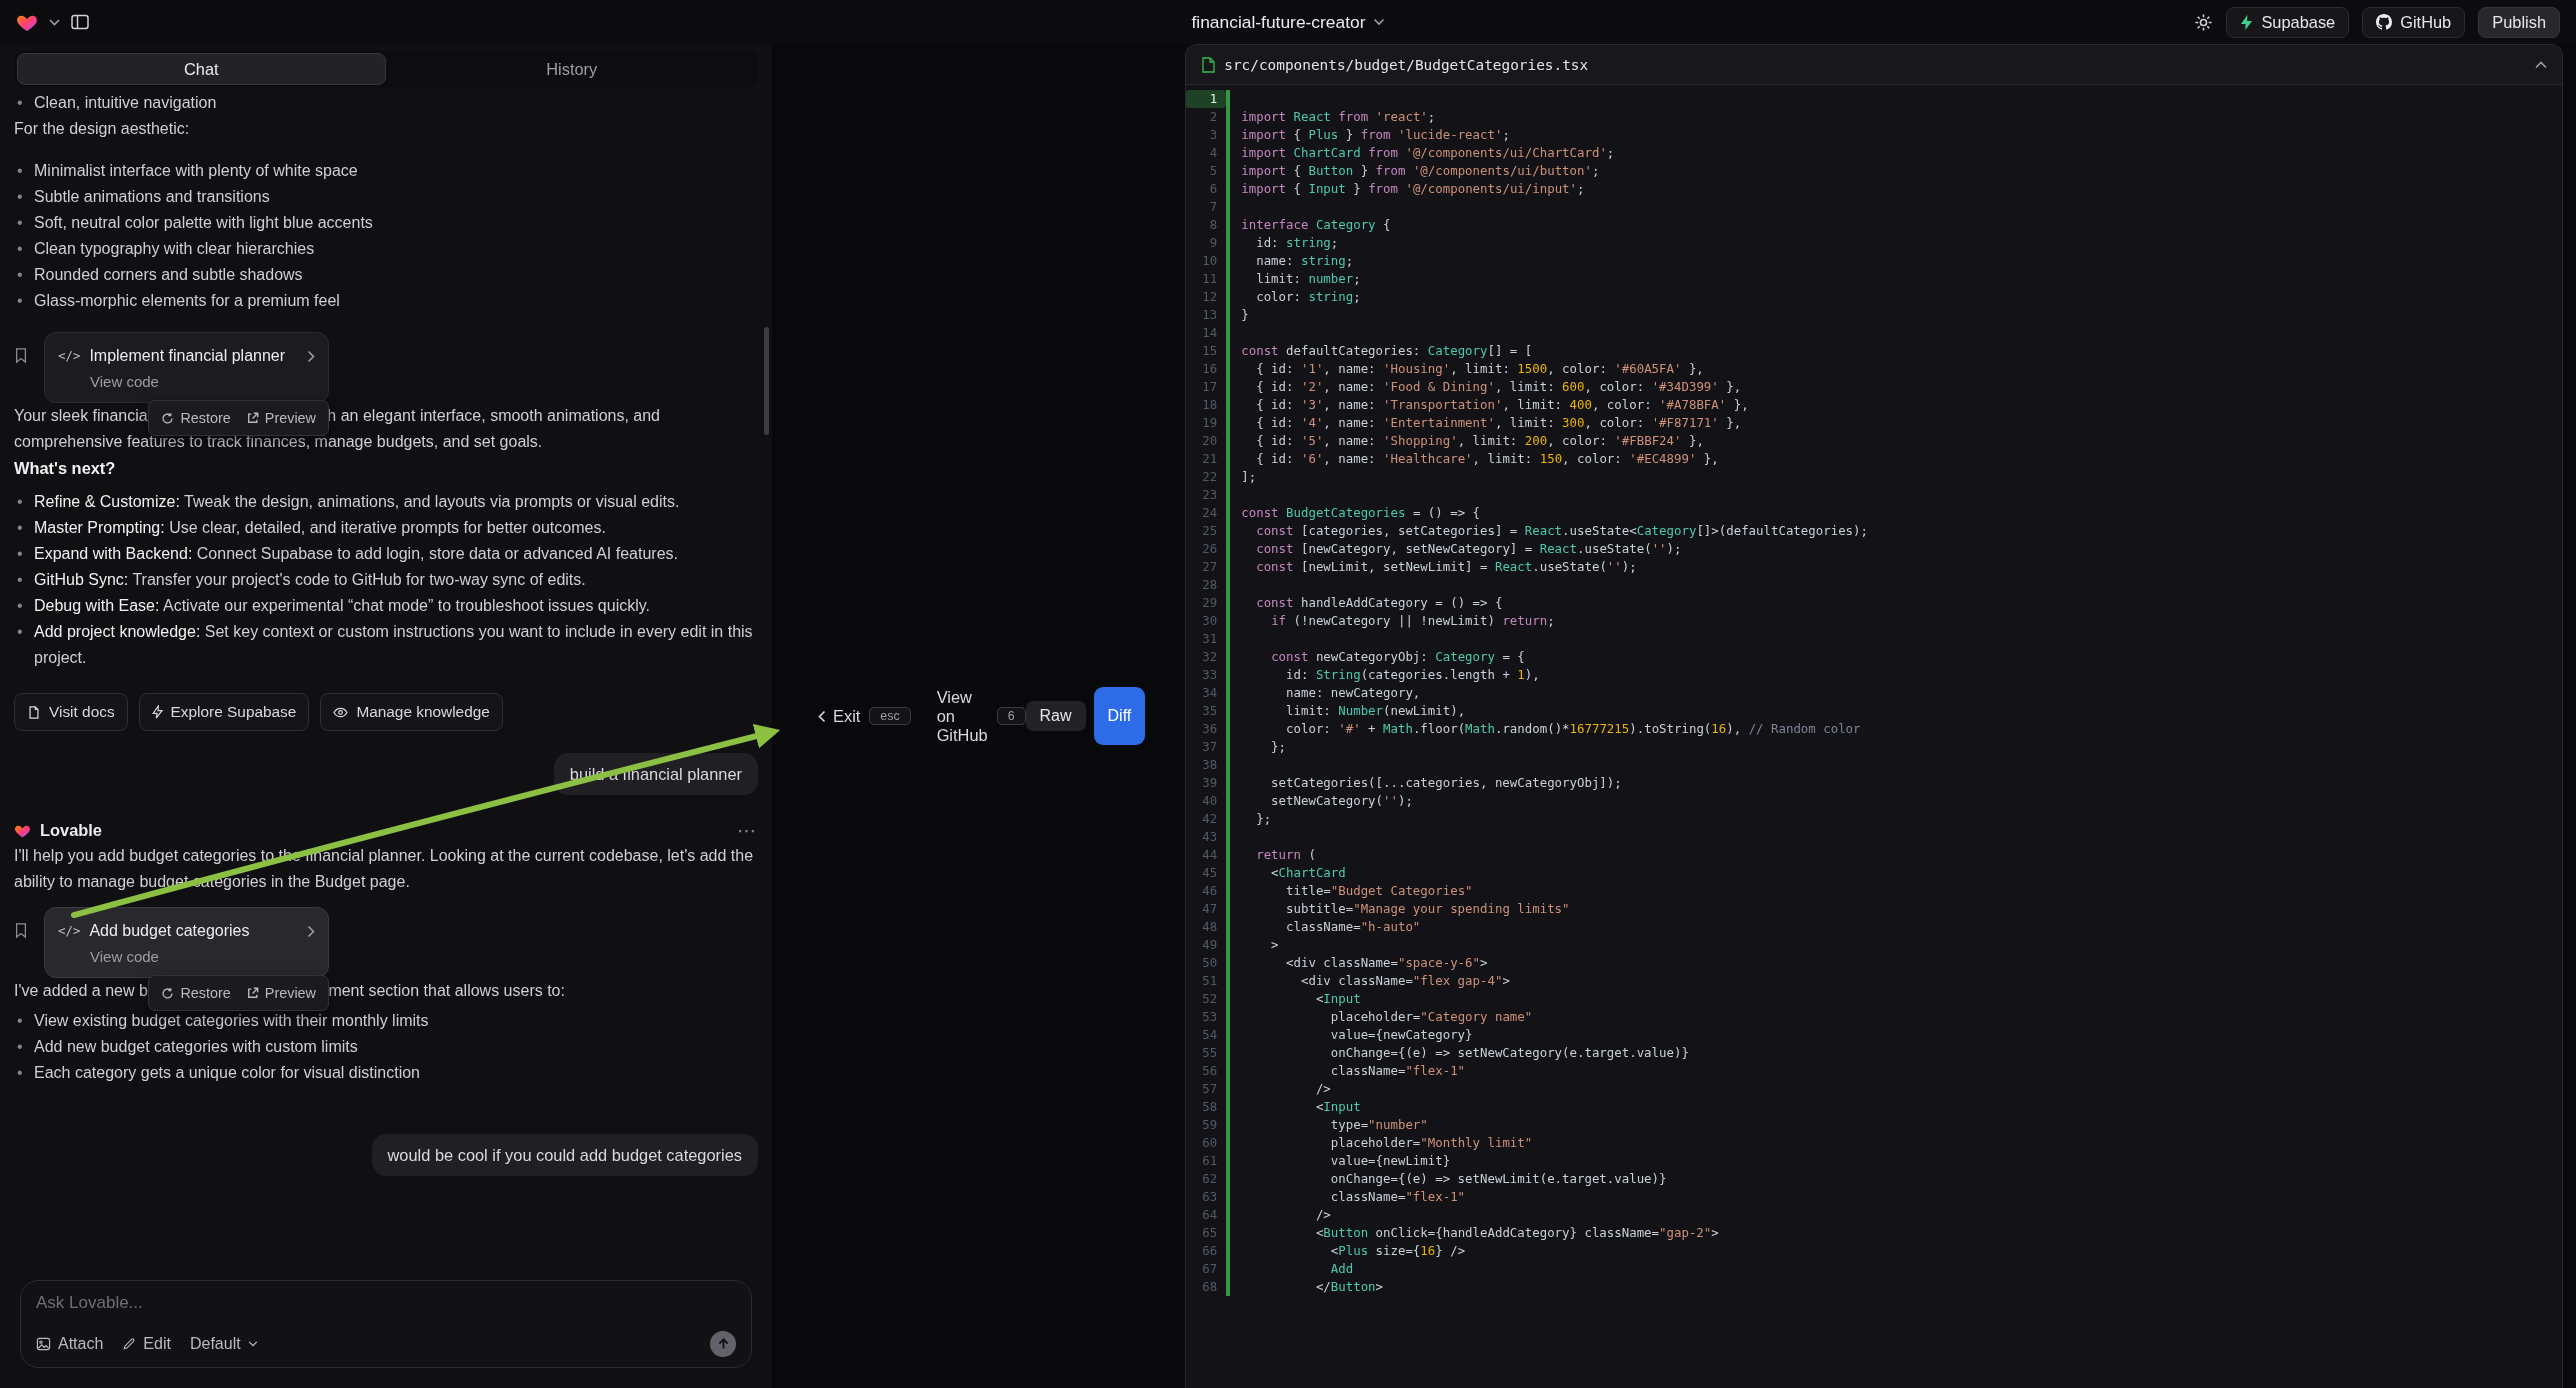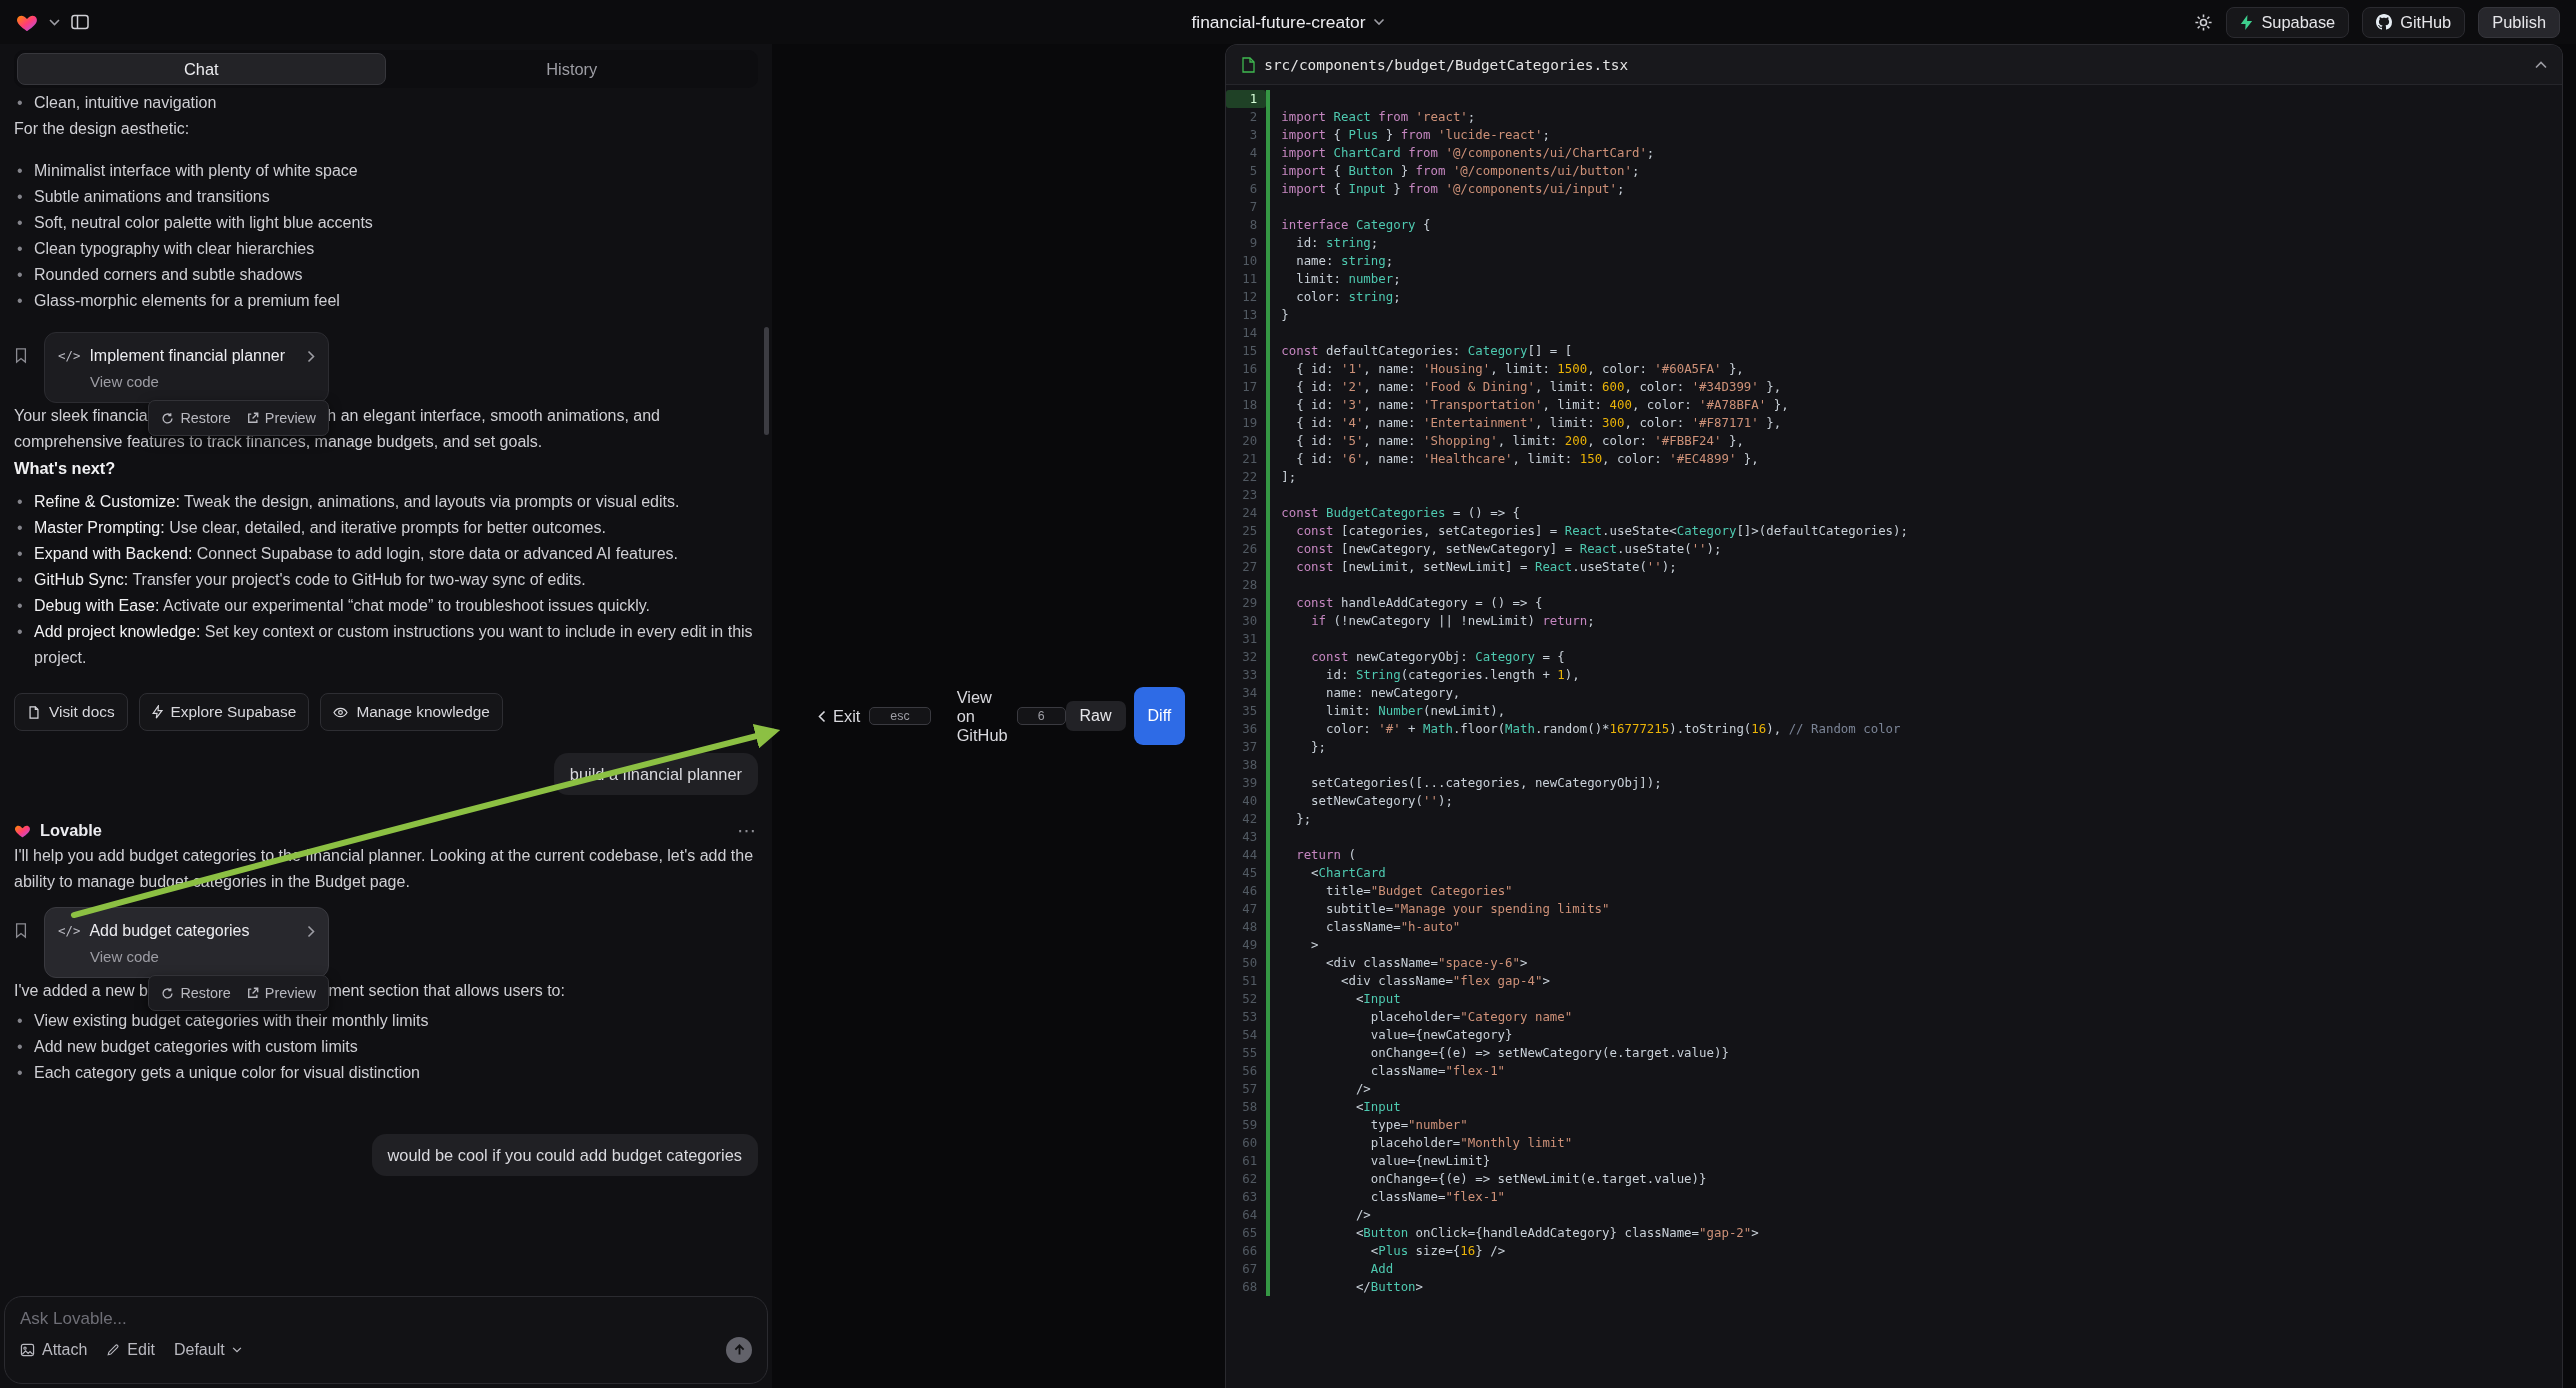"esc" .kbd-badge { padding: 1px 20px -> 1px 10px }
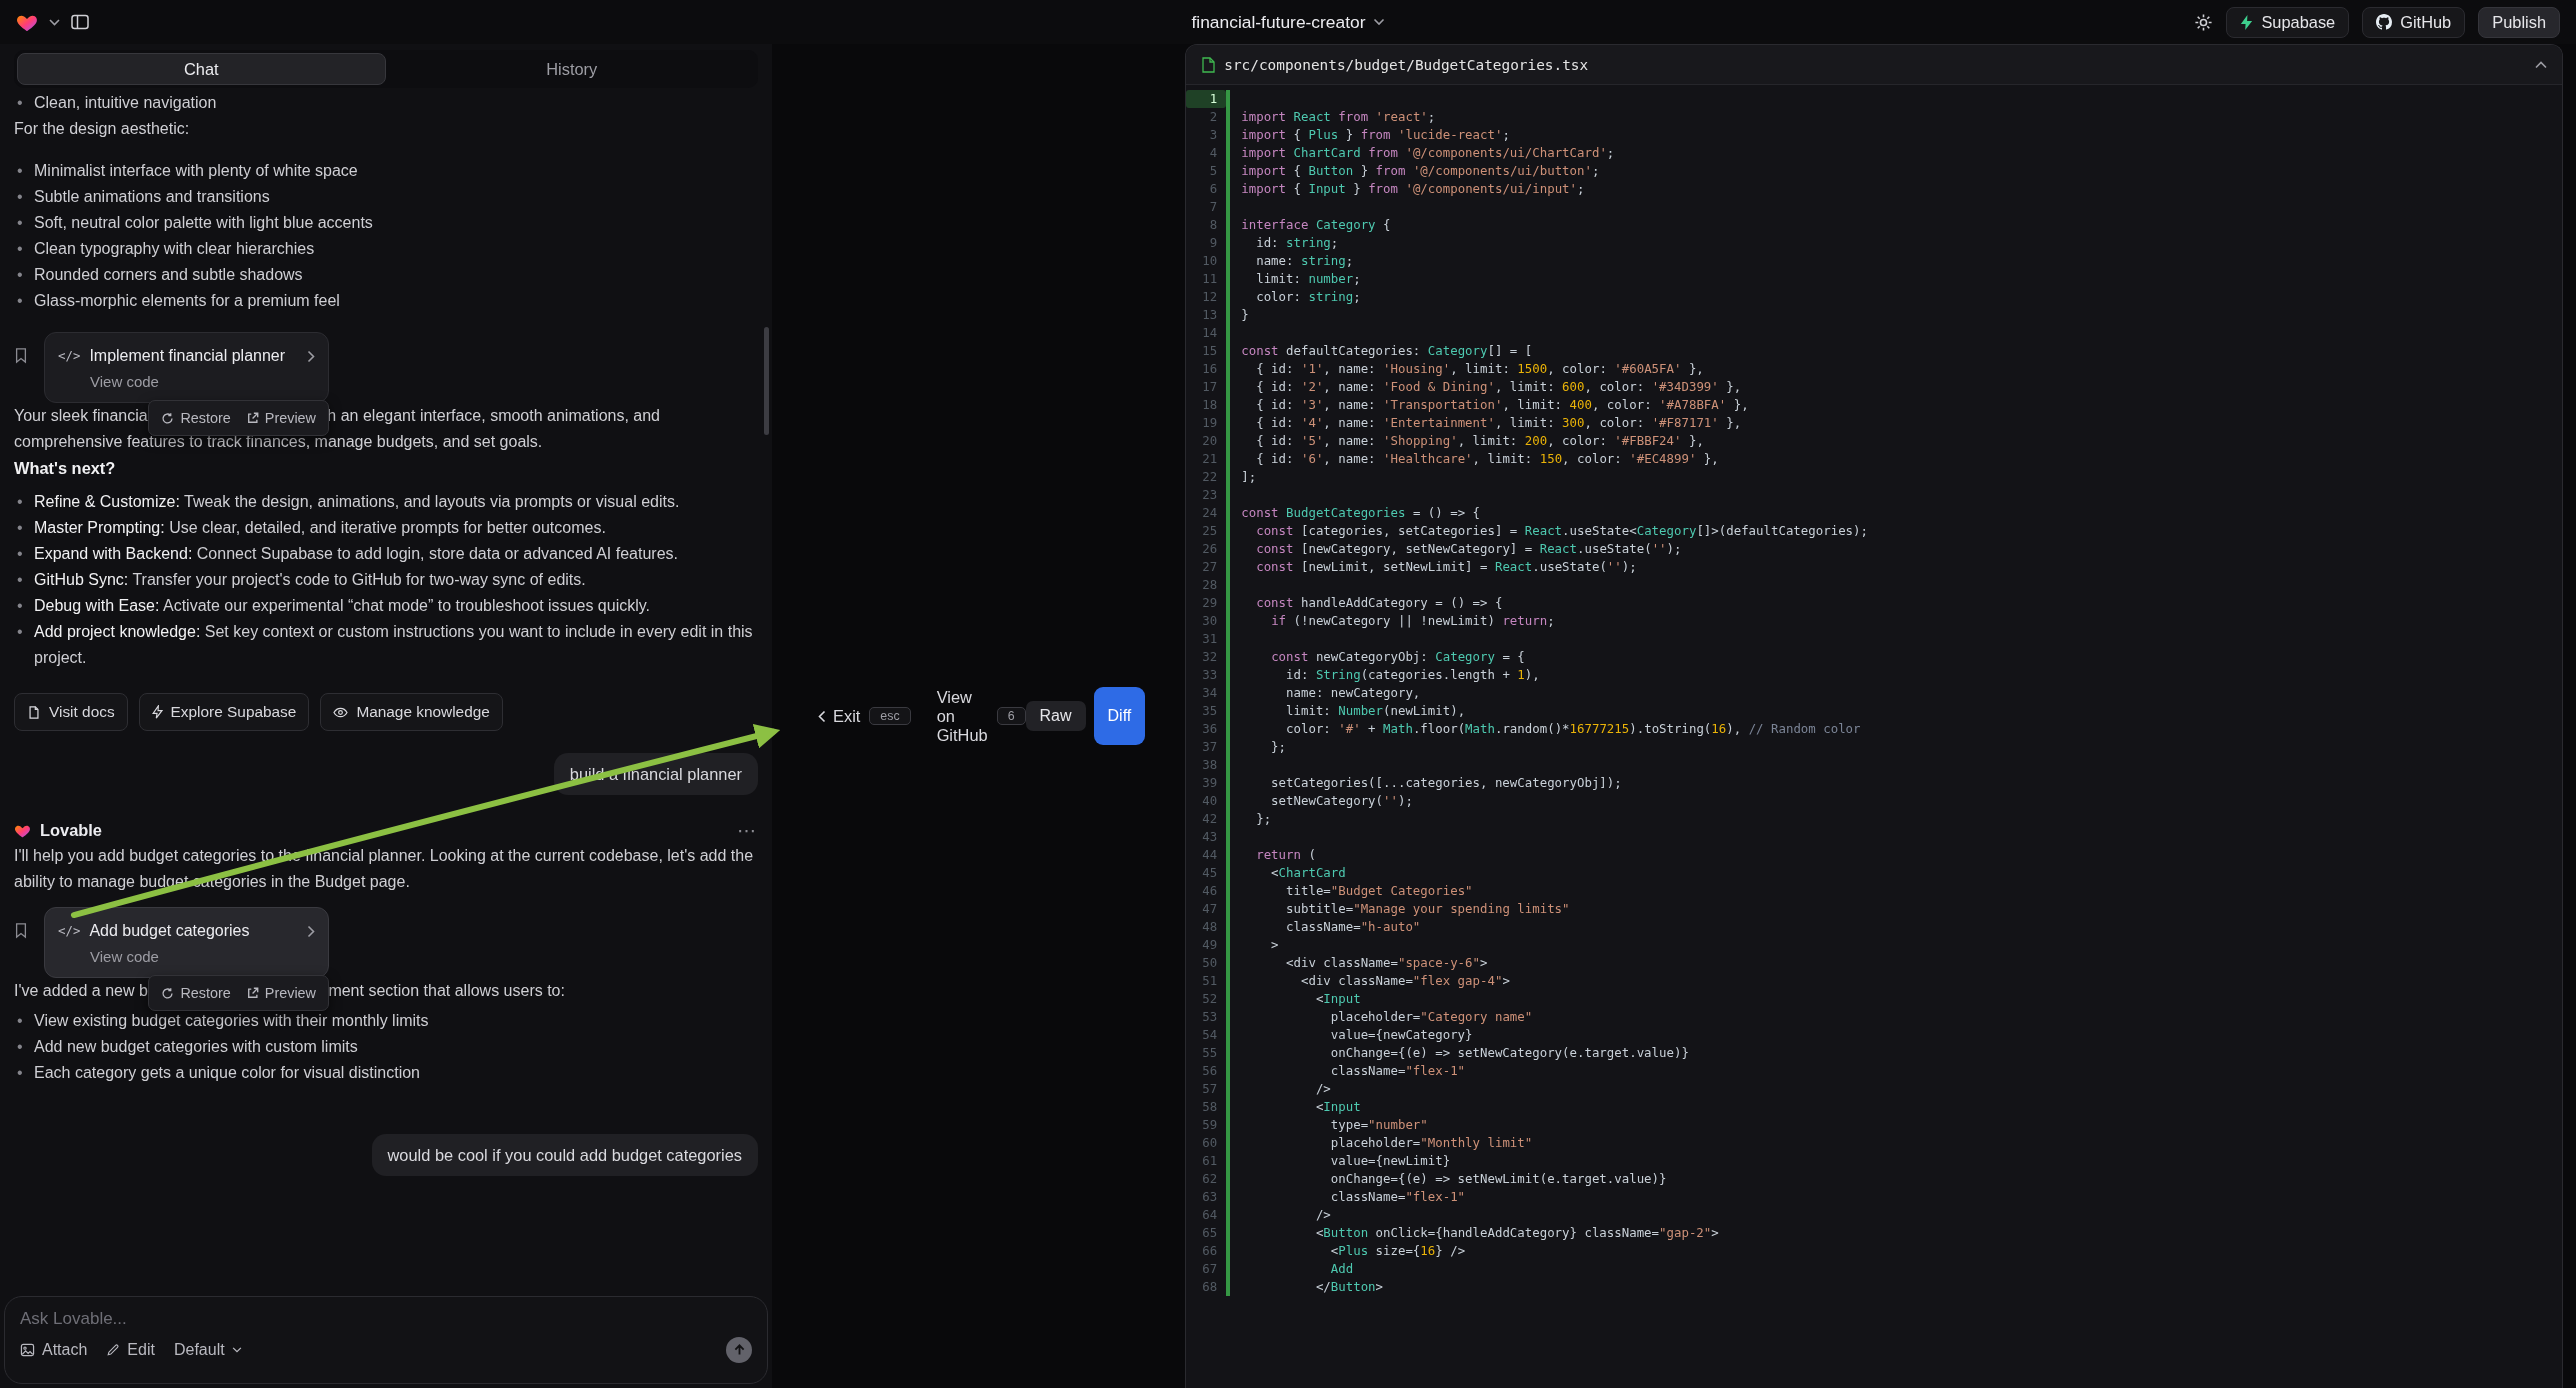"Ask Lovable..." .composer { margin: 4px -> 20px; padding: 12px 15px 20px -> 12px 15px 10px }
